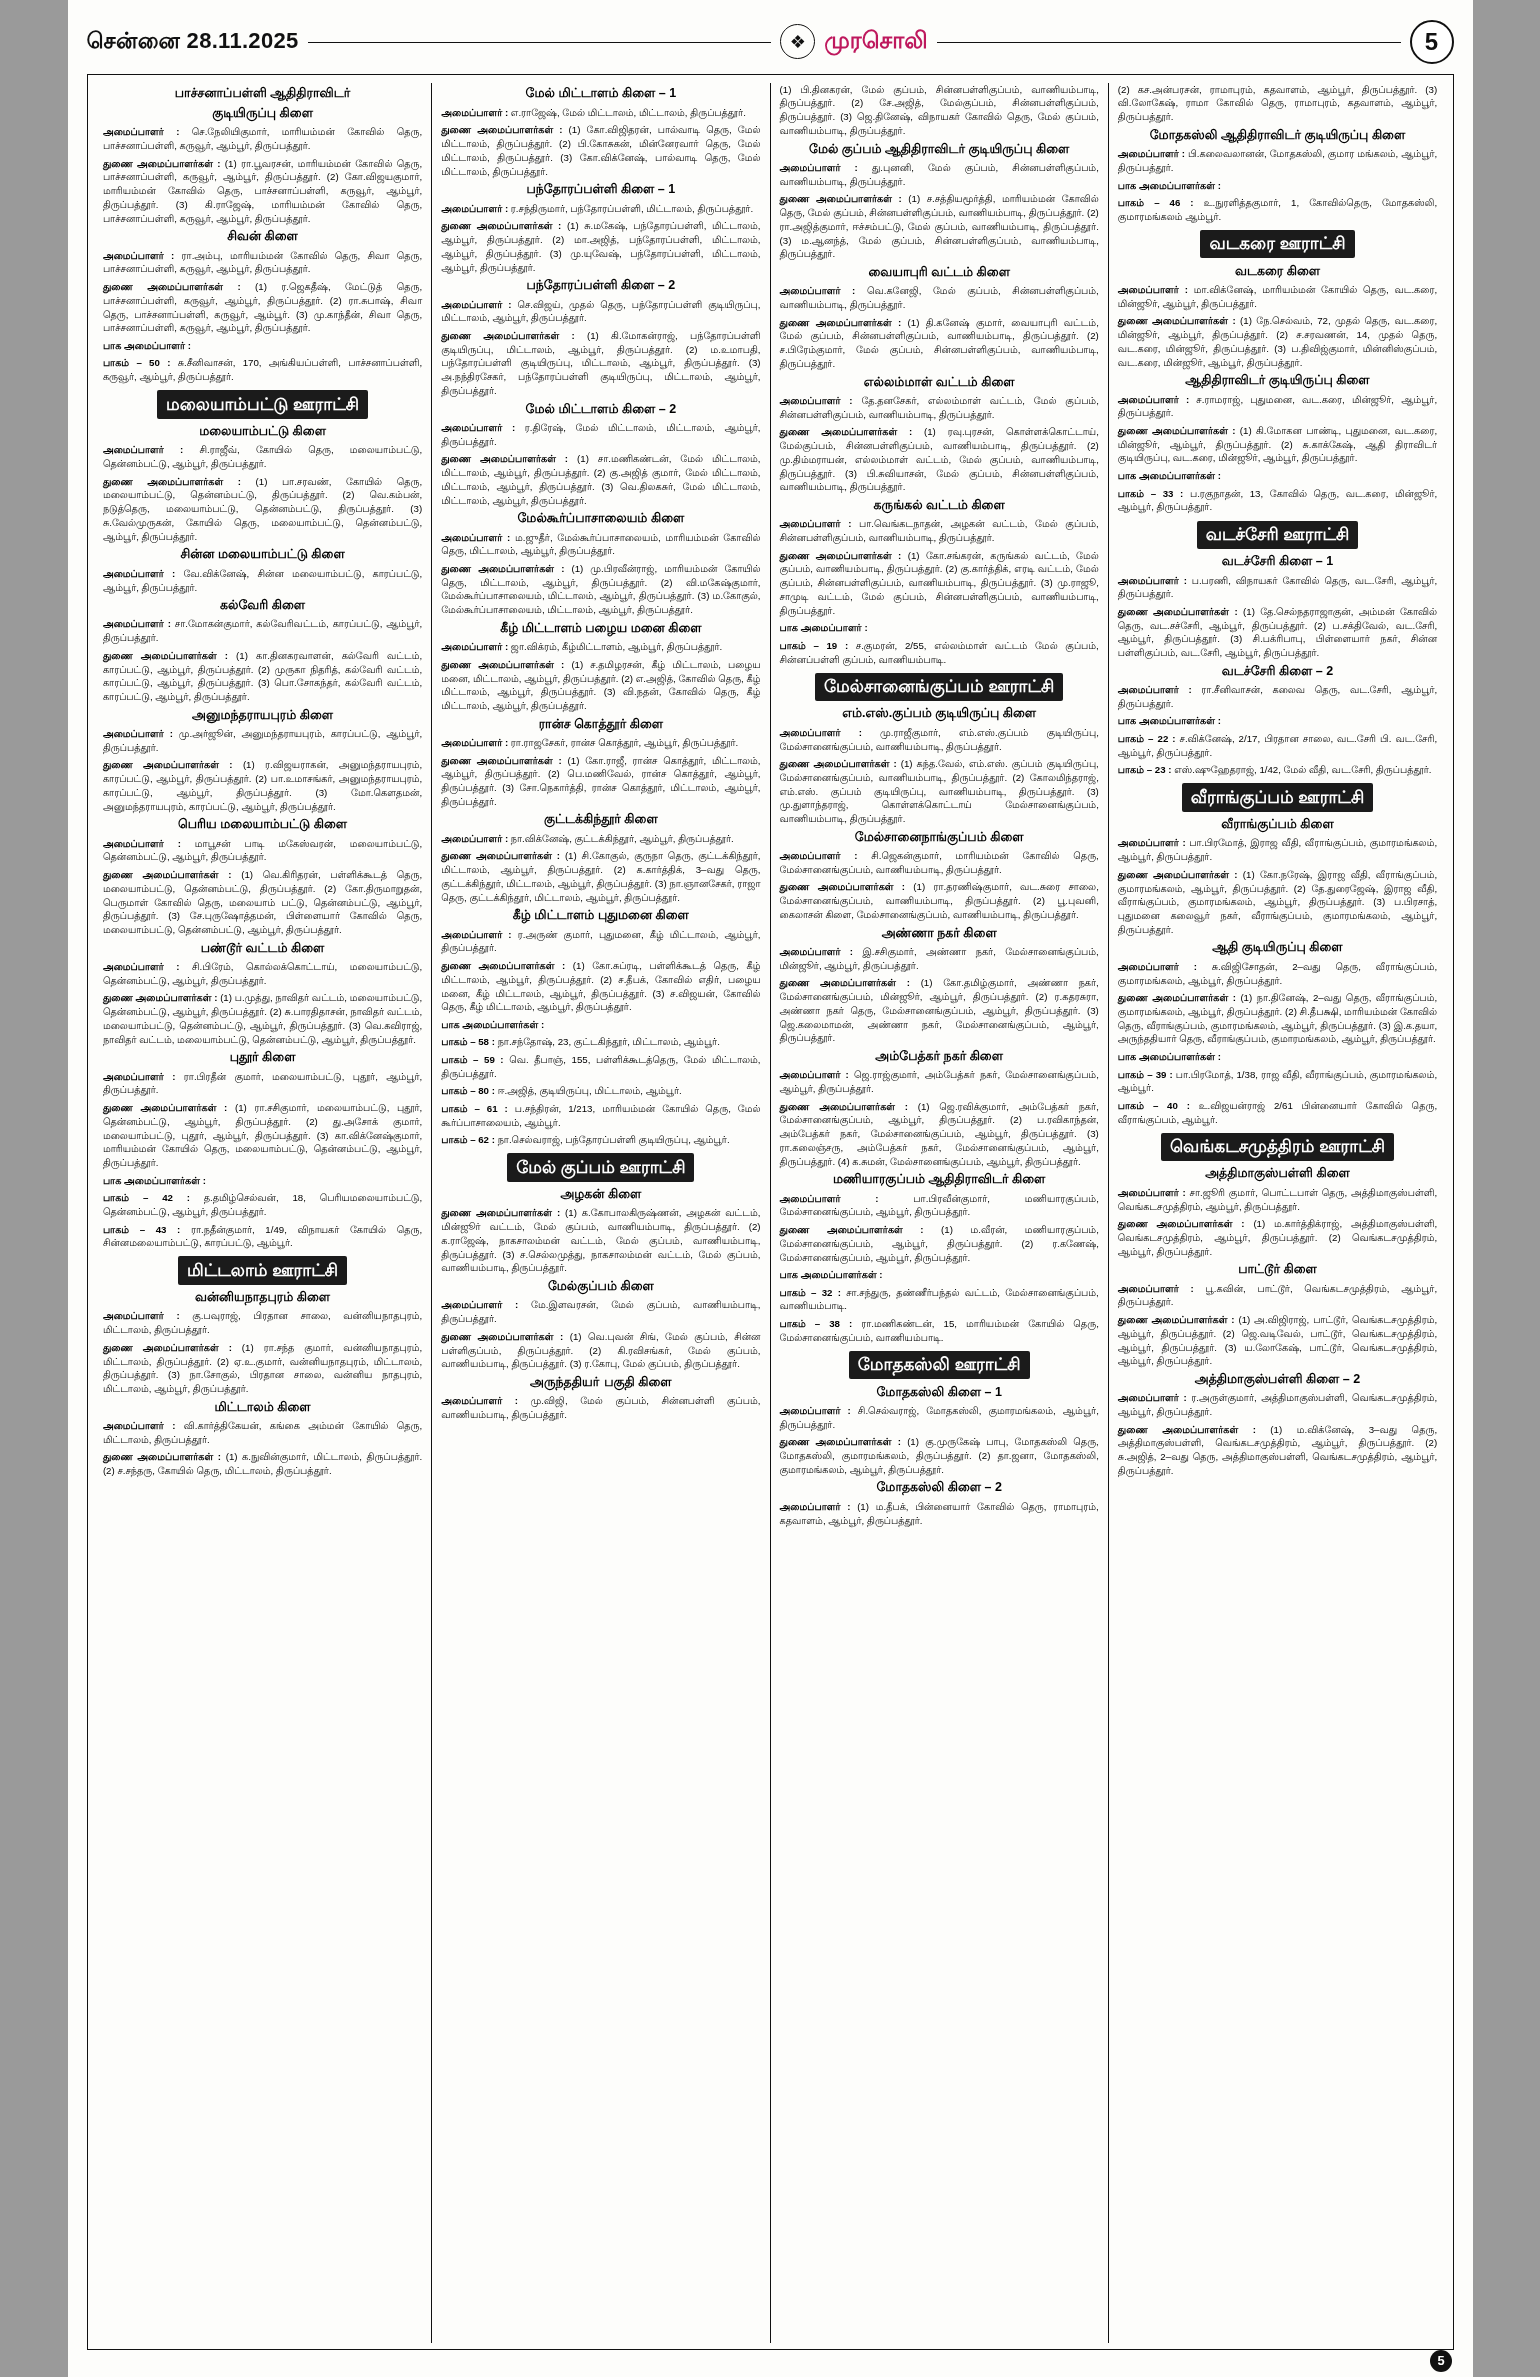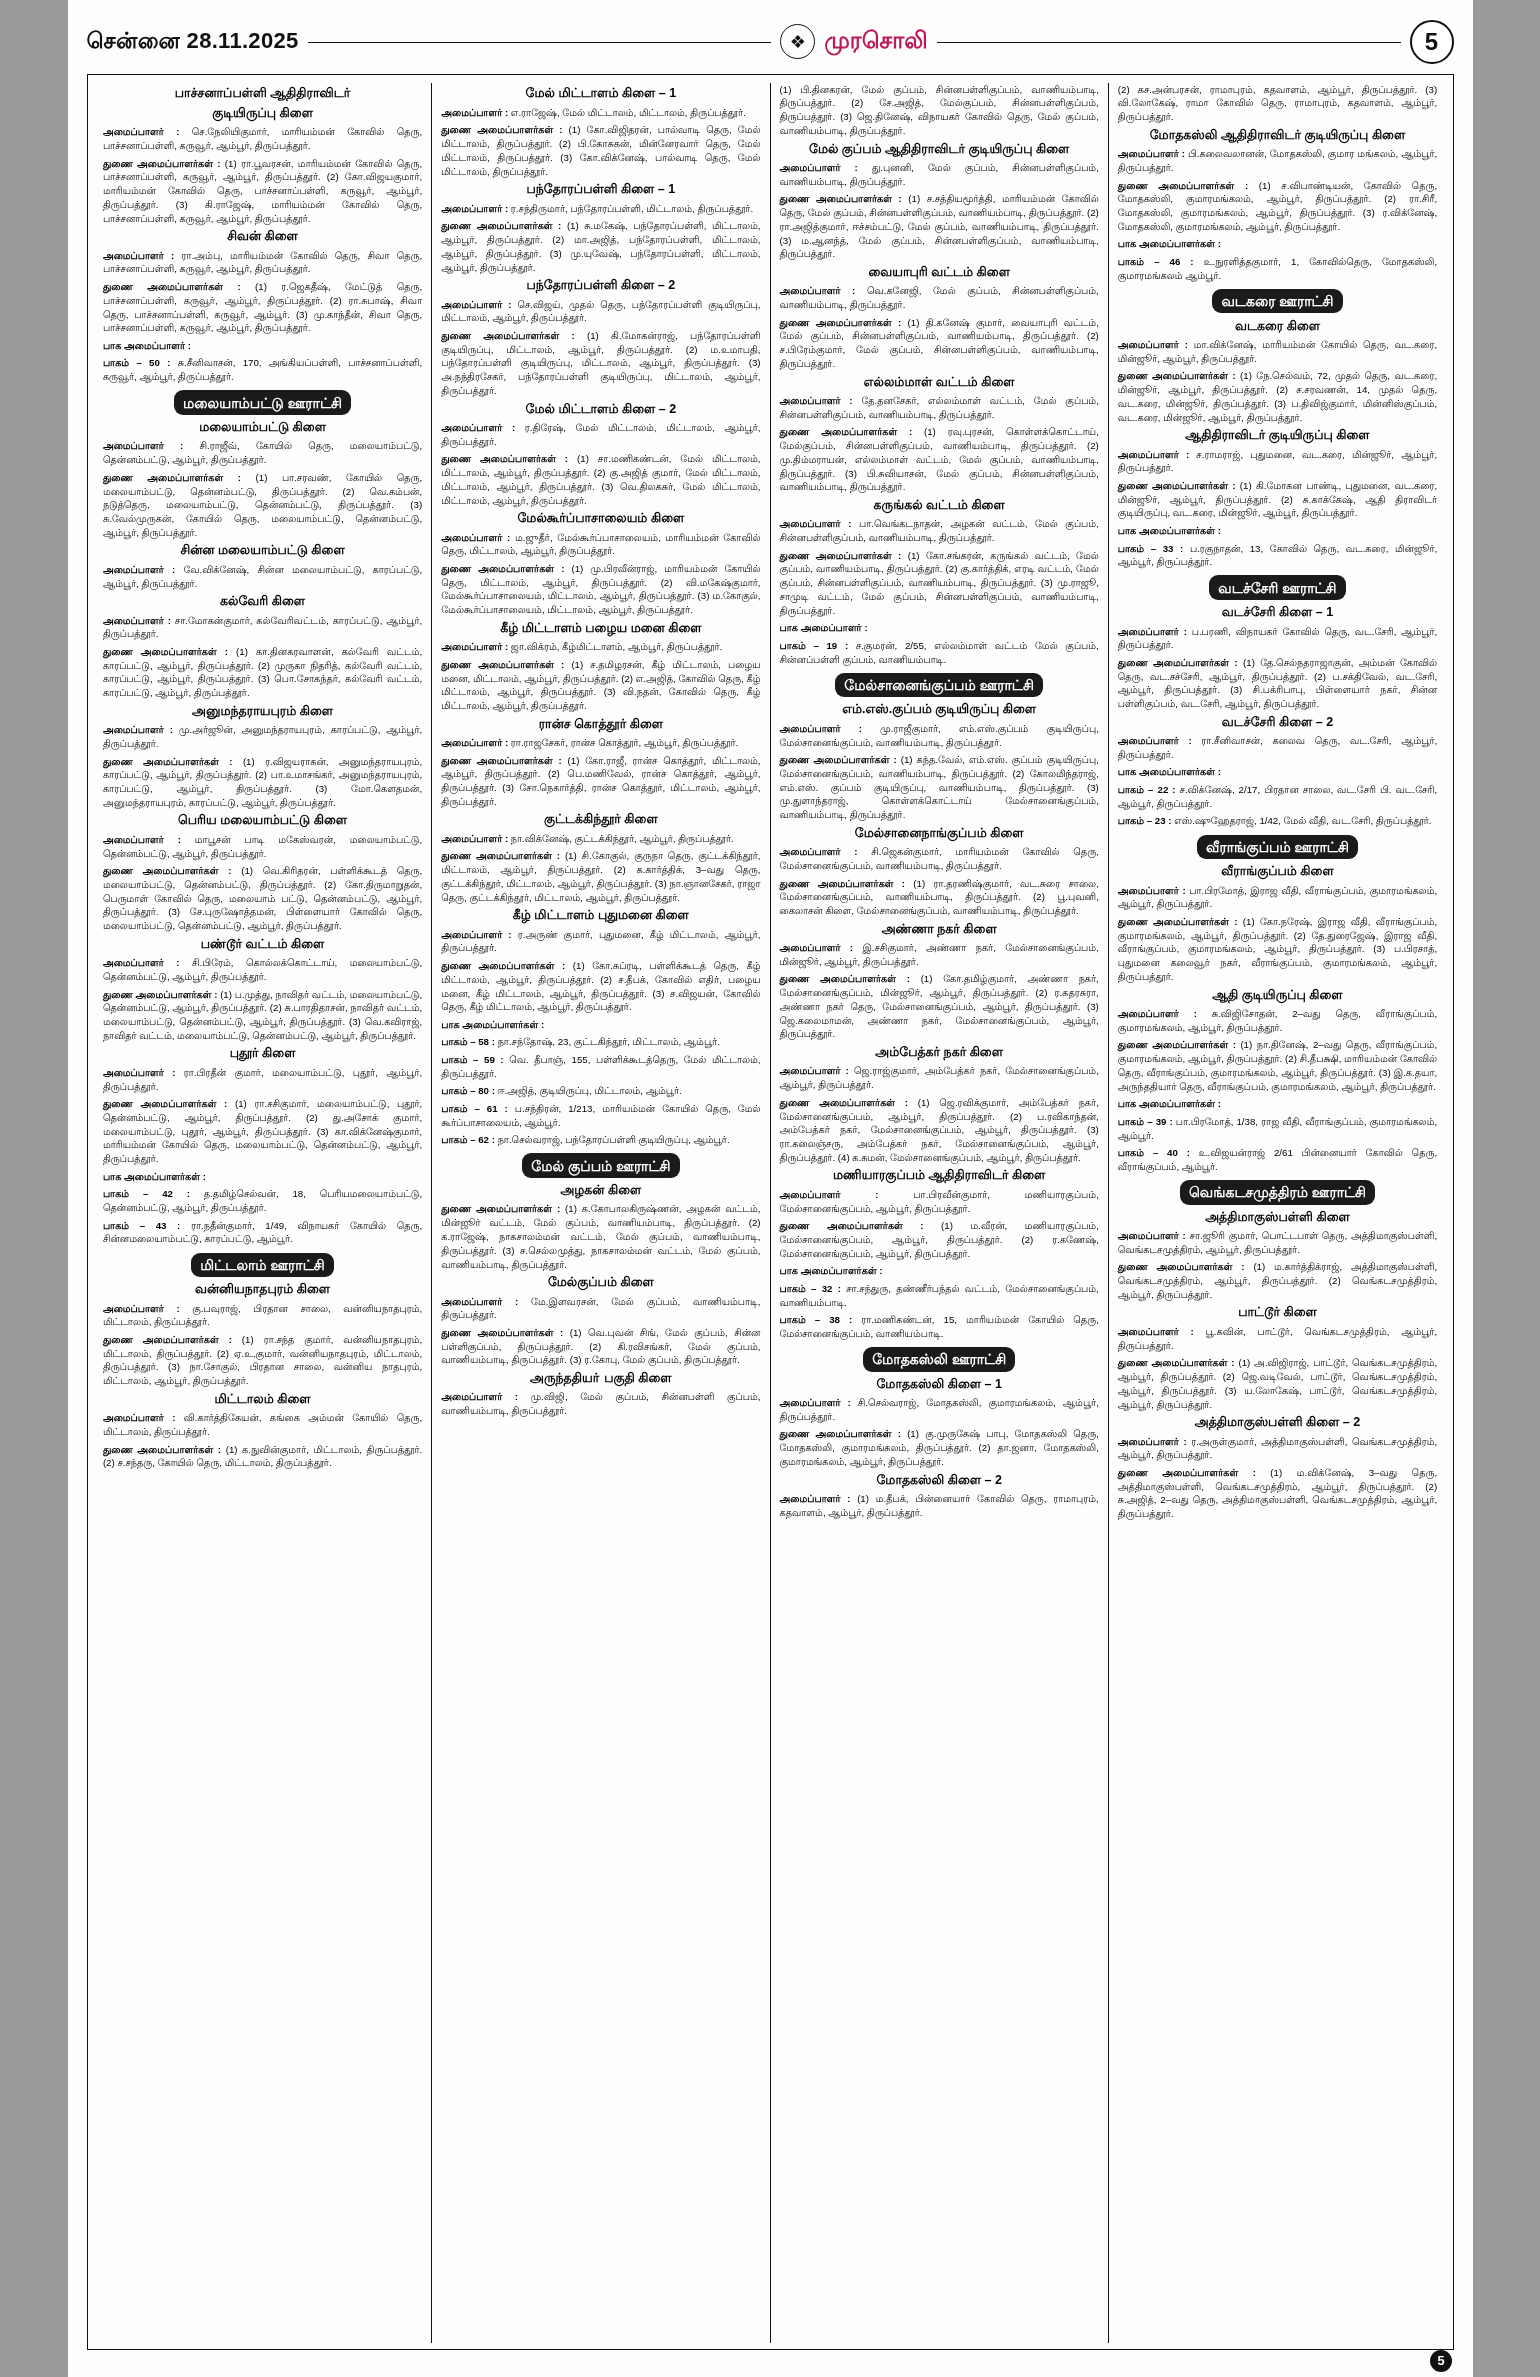"துணை அமைப்பாளர்கள் : (1) ச.விபாண்டியன்," p.par { html: <p><b>துணை அமைப்பாளர்கள் :</b> <span>(1) ச.விபாண்டியன், கோவில் தெரு, மோதகஸ்லி, குமாரமங்கலம், ஆம்பூர், திருப்பத்தூர். (2) ரா.சிரீ, மோதகஸ்லி, குமாரமங்கலம், ஆம்பூர், திருப்பத்தூர். (3) ர.விக்னேஷ், மோதகஸ்லி, குமாரமங்கலம், ஆம்பூர், திருப்பத்தூர்.</span></p> -> none }
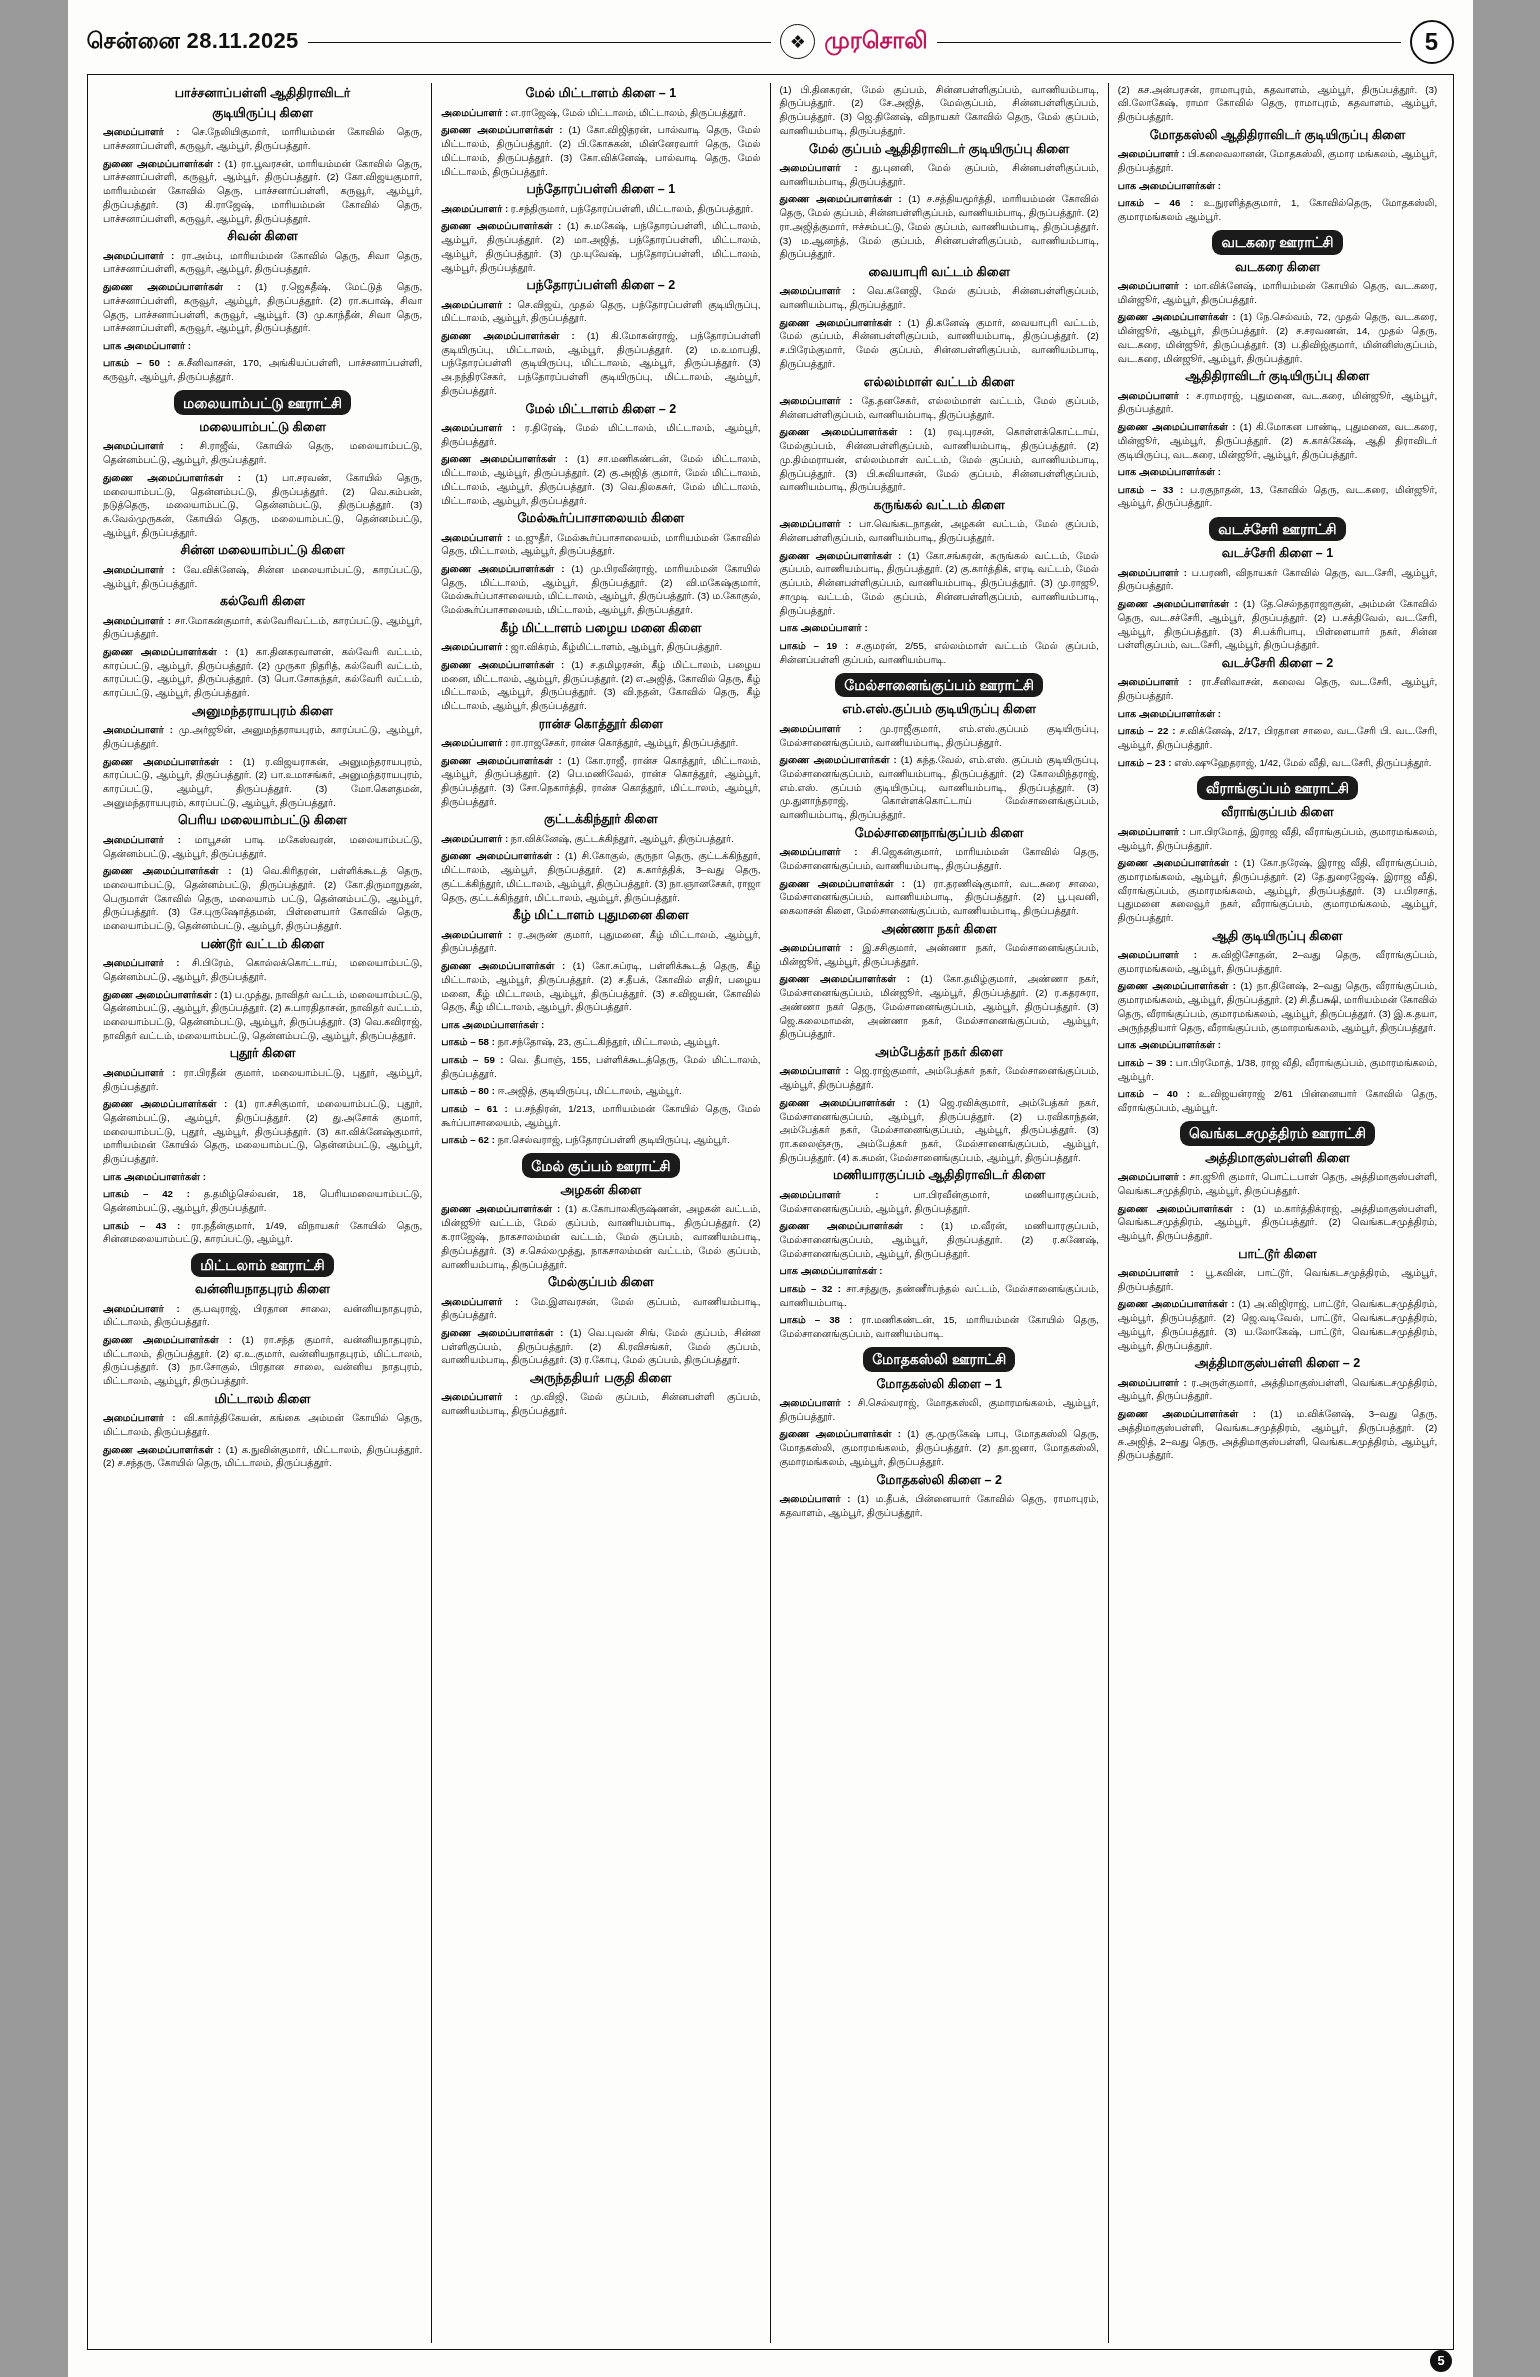"வடகரை ஊராட்சி" .banner { border-radius: 9px -> 2px; font-size: 14px -> 17px }
